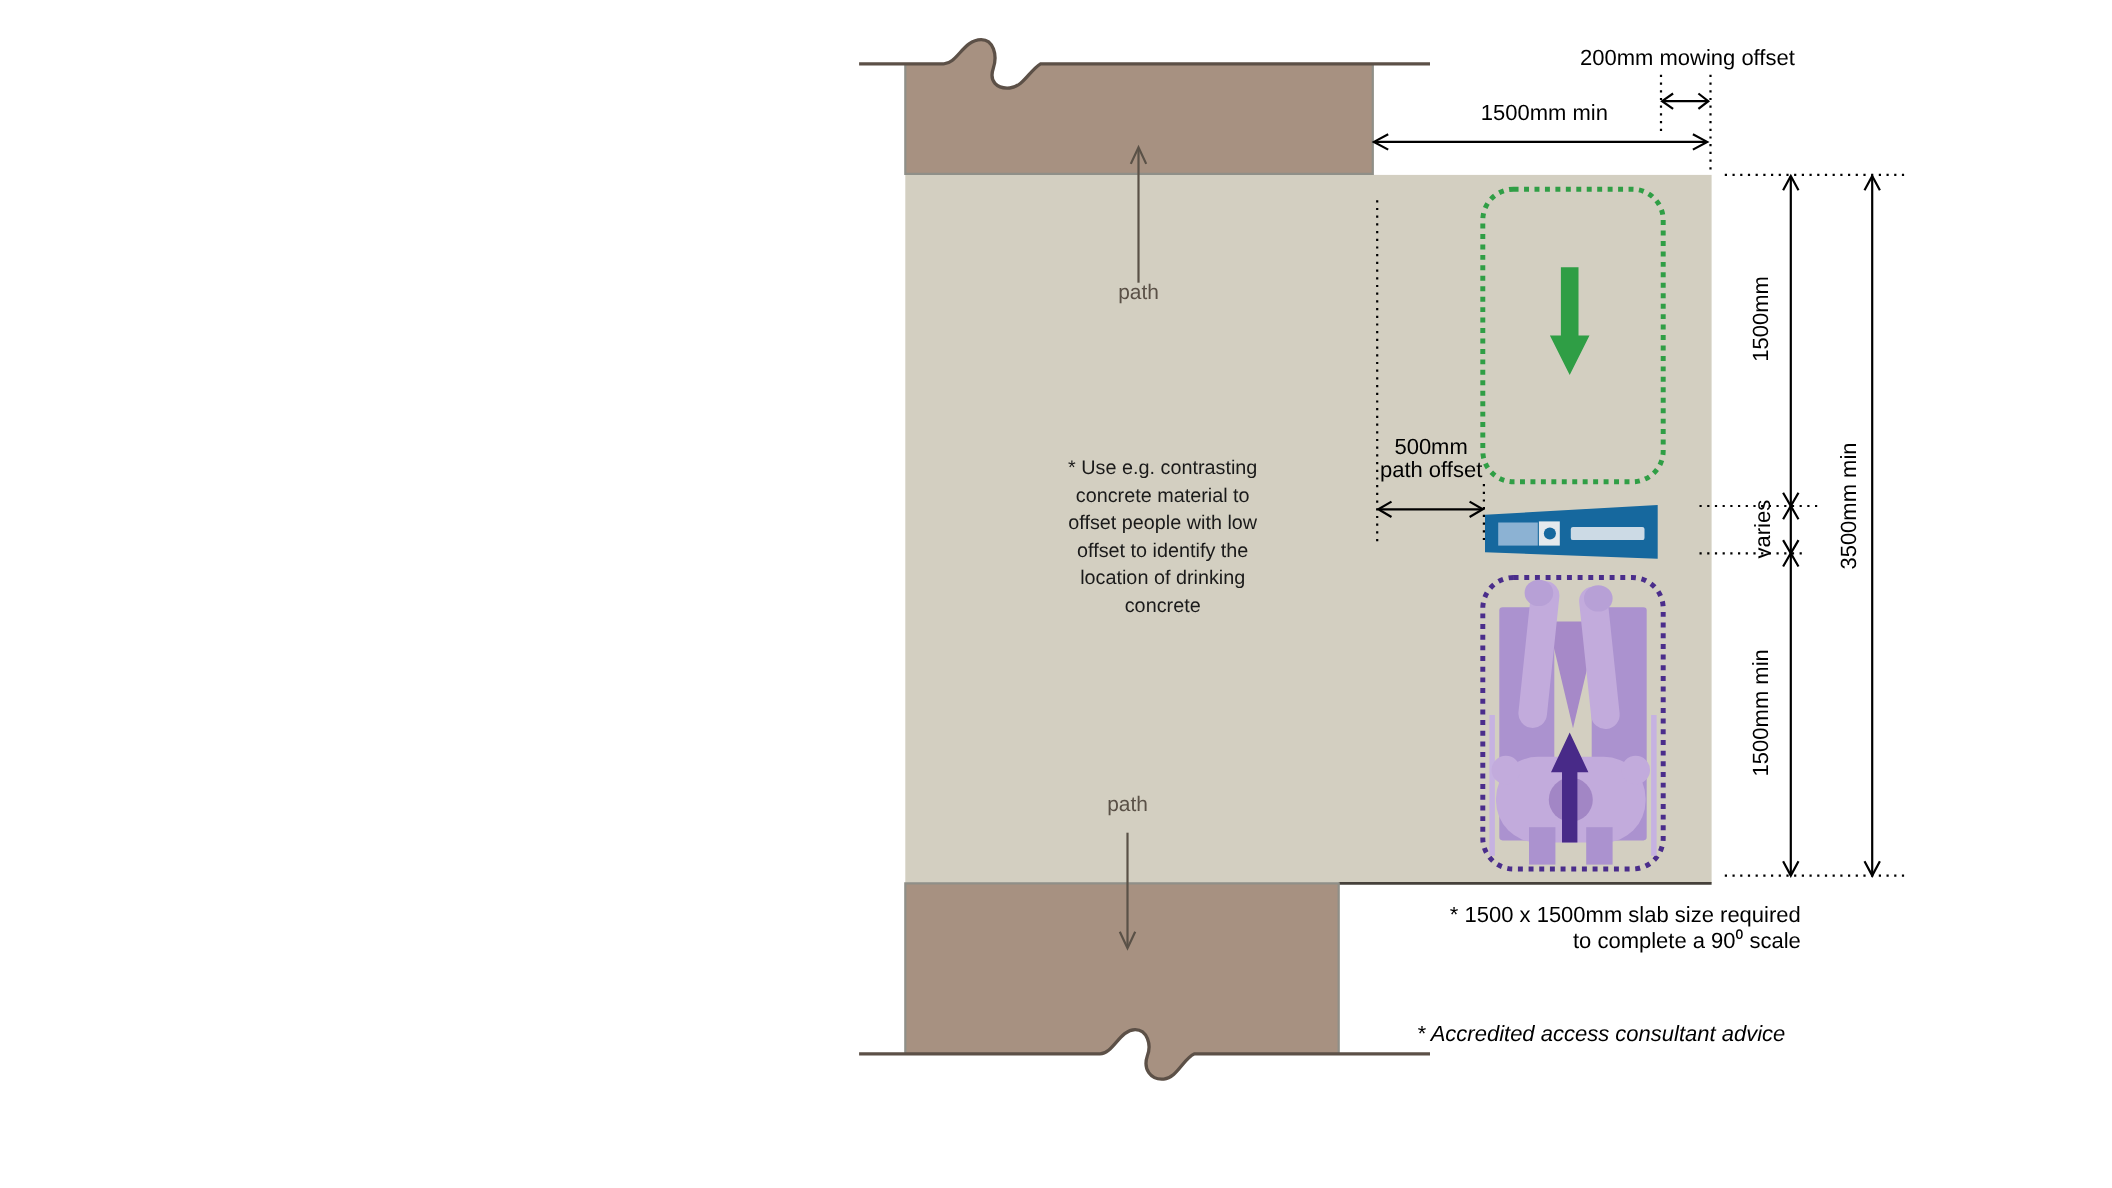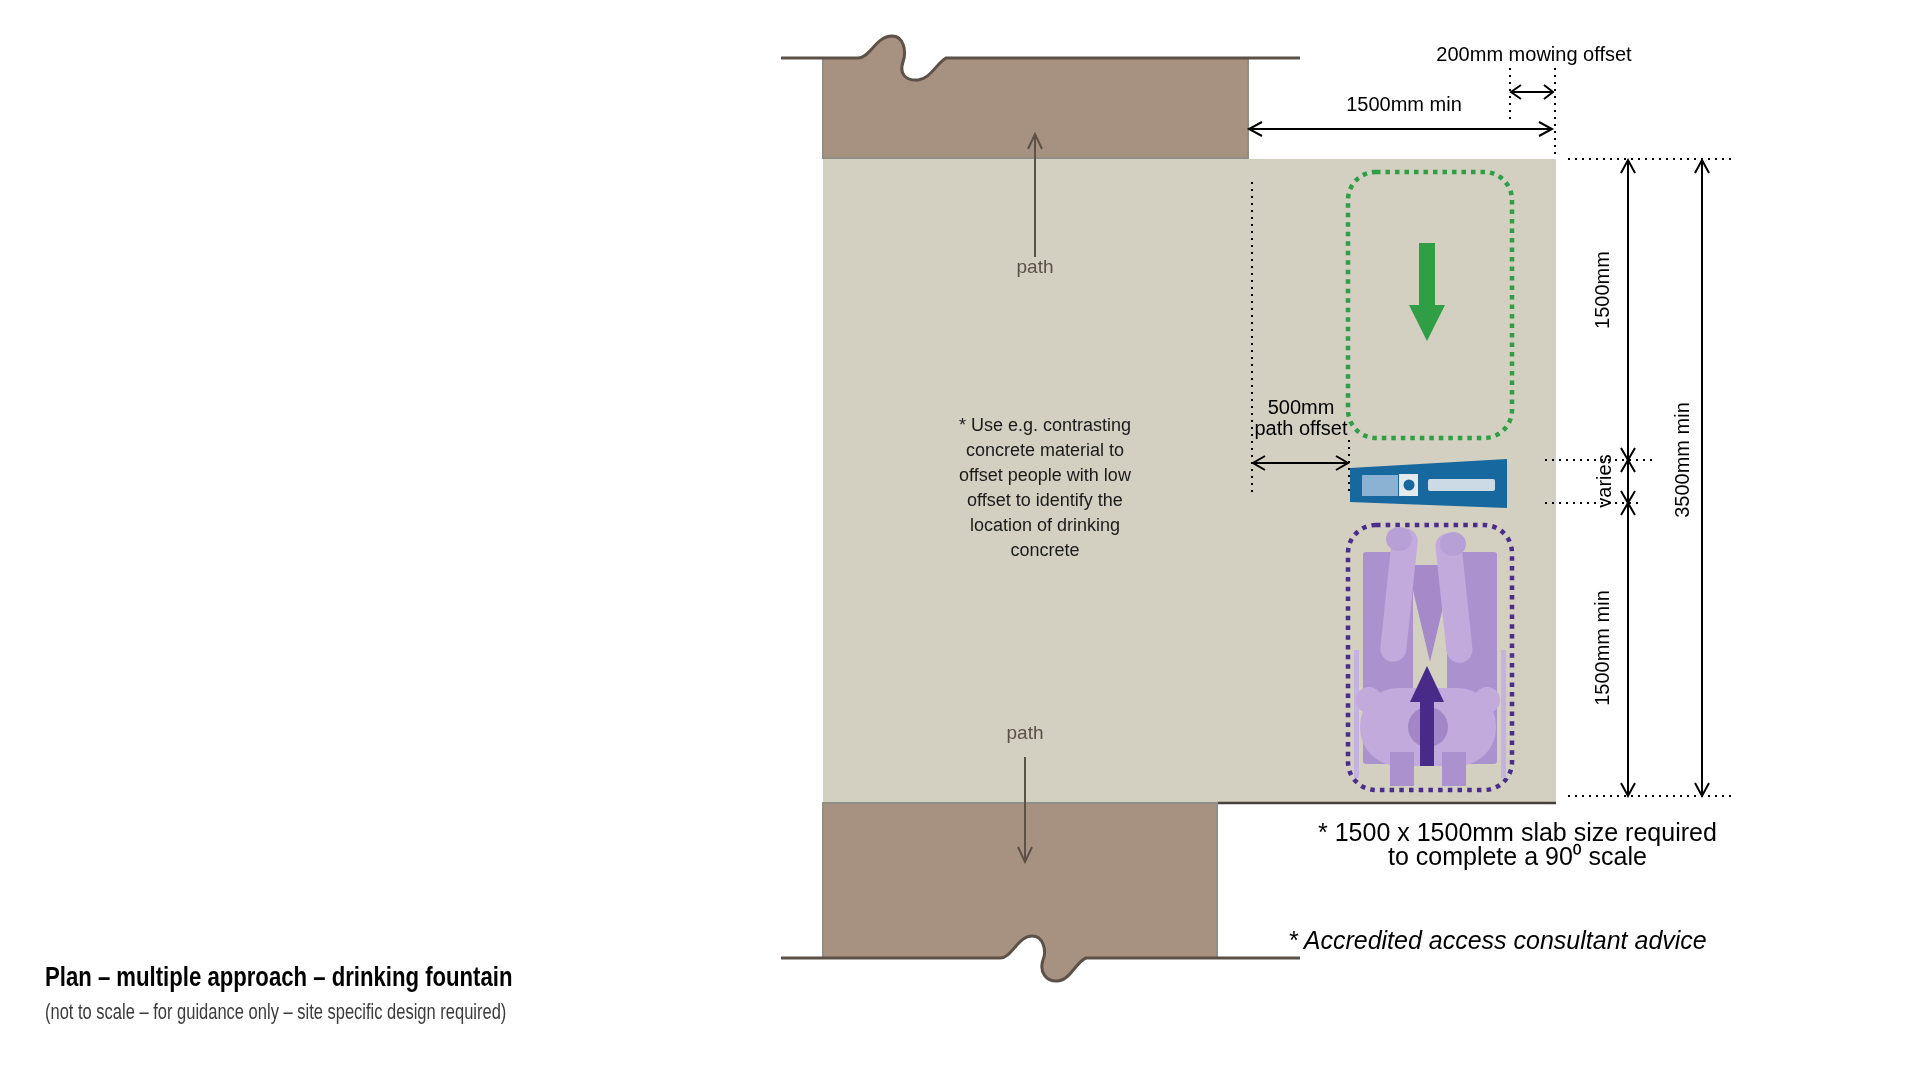"* Use e.g. contrasting" .slab-note { margin-left: none -> 12px }
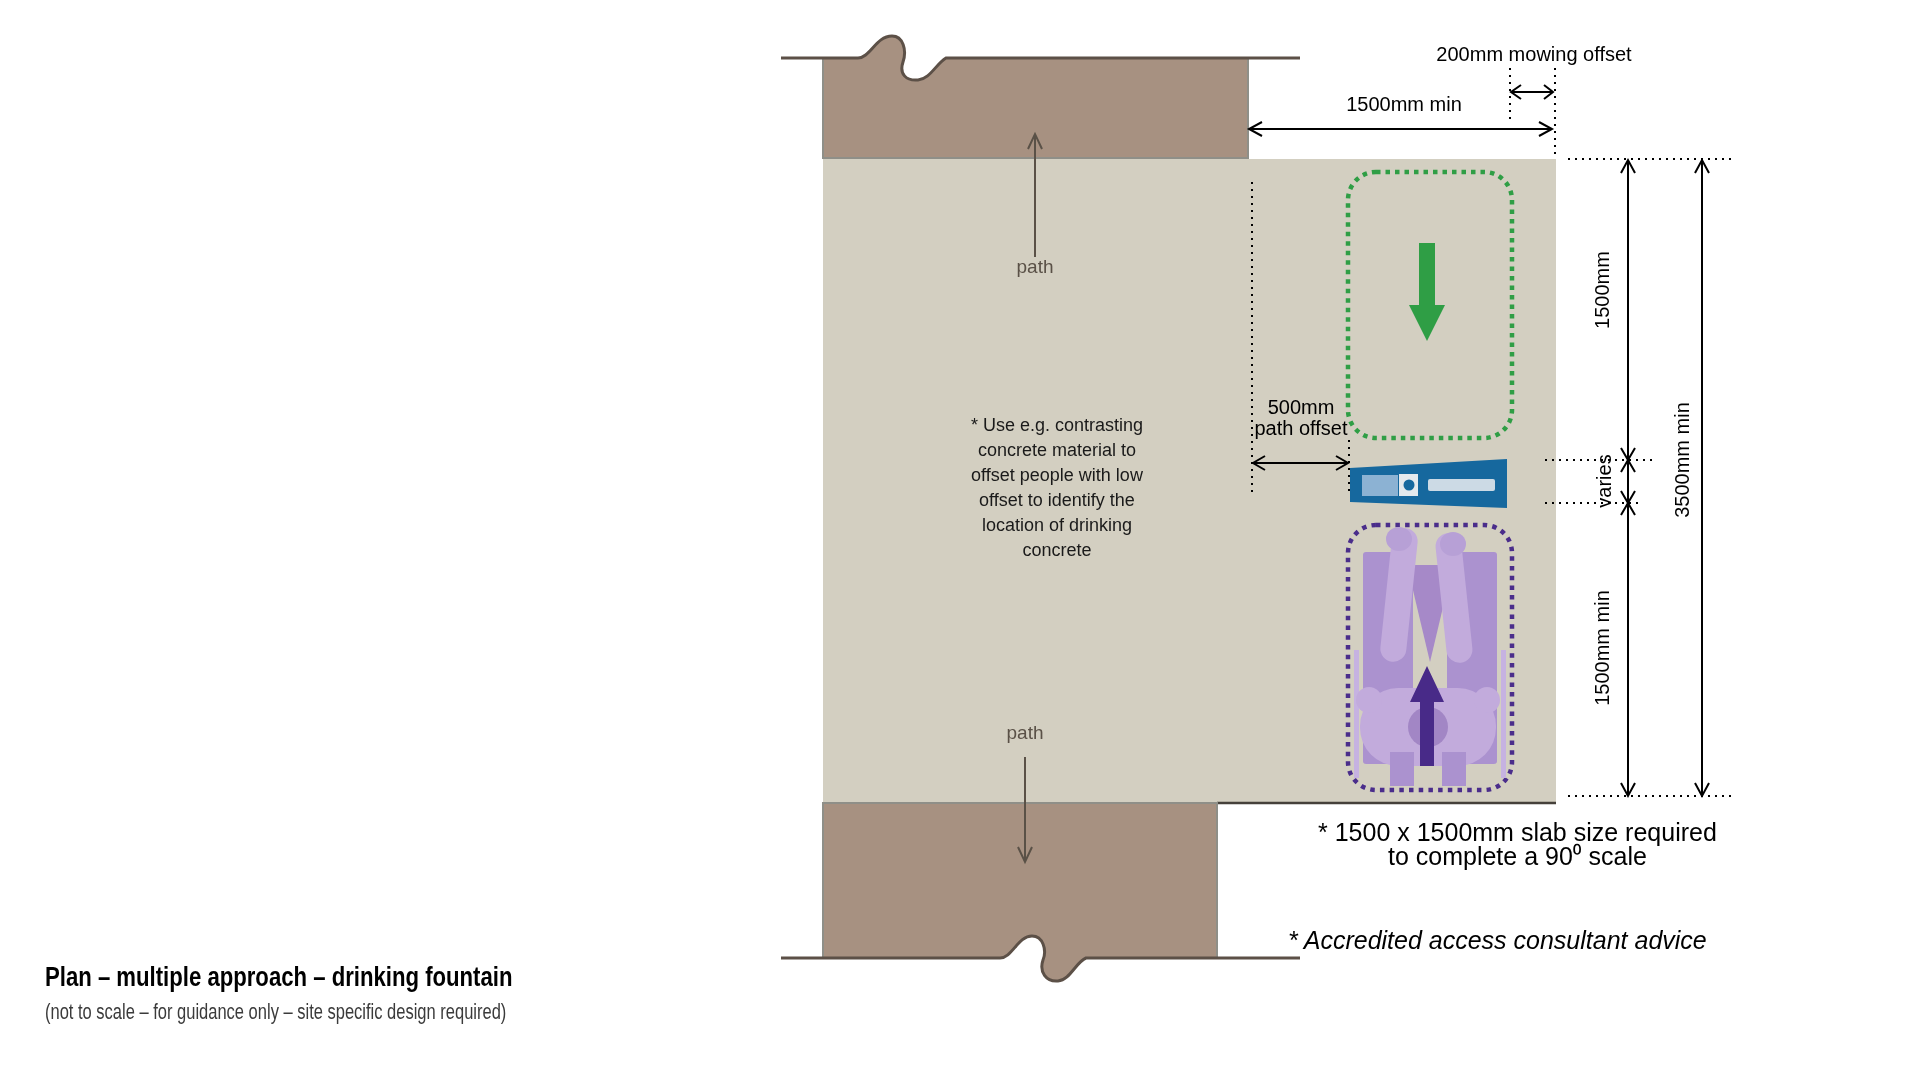"* 1500 x 1500mm slab" .note { font-size: 25px -> 20px; text-align: center -> right }
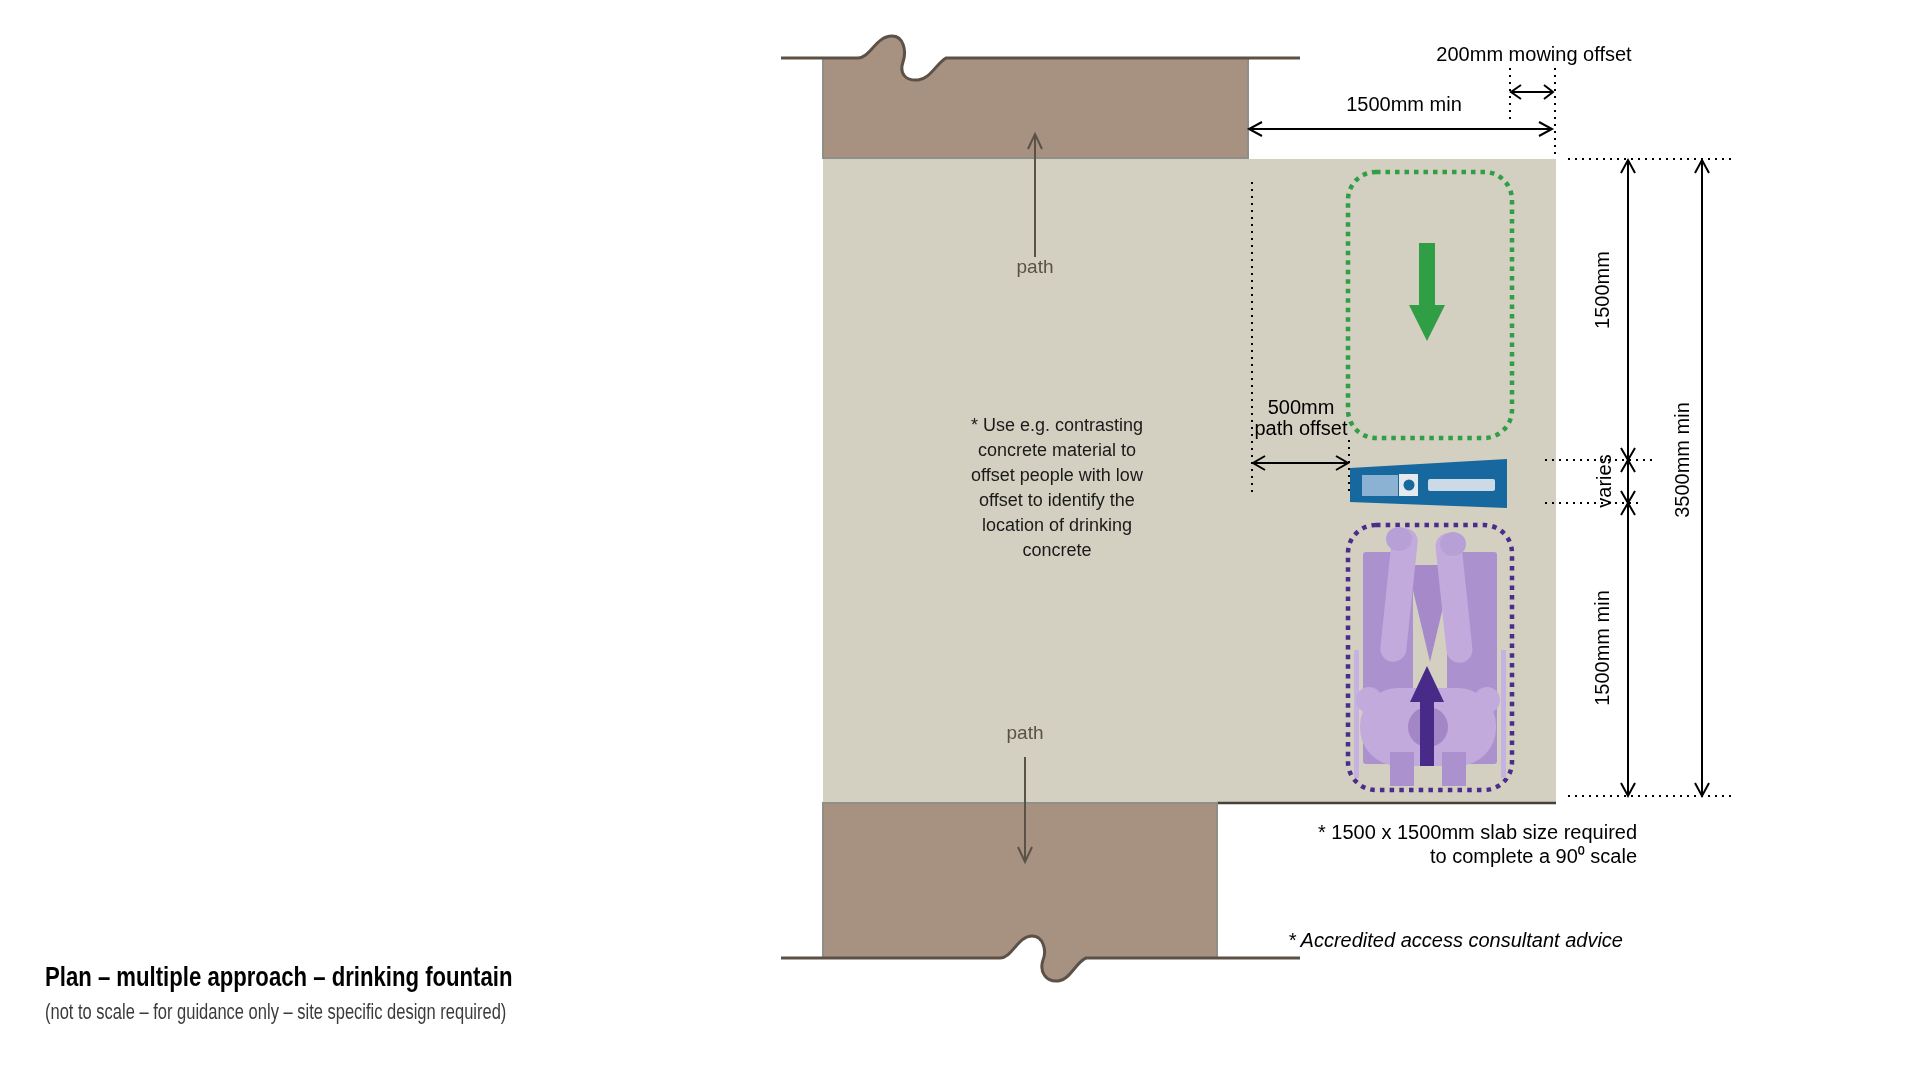"Plan – multiple approach –" div.title-block { html: <div> <div>Plan – multiple approach – drinking fountain</div> <div>(not to scale – for guidance only – site specific design required)</div> </div> -> none }
